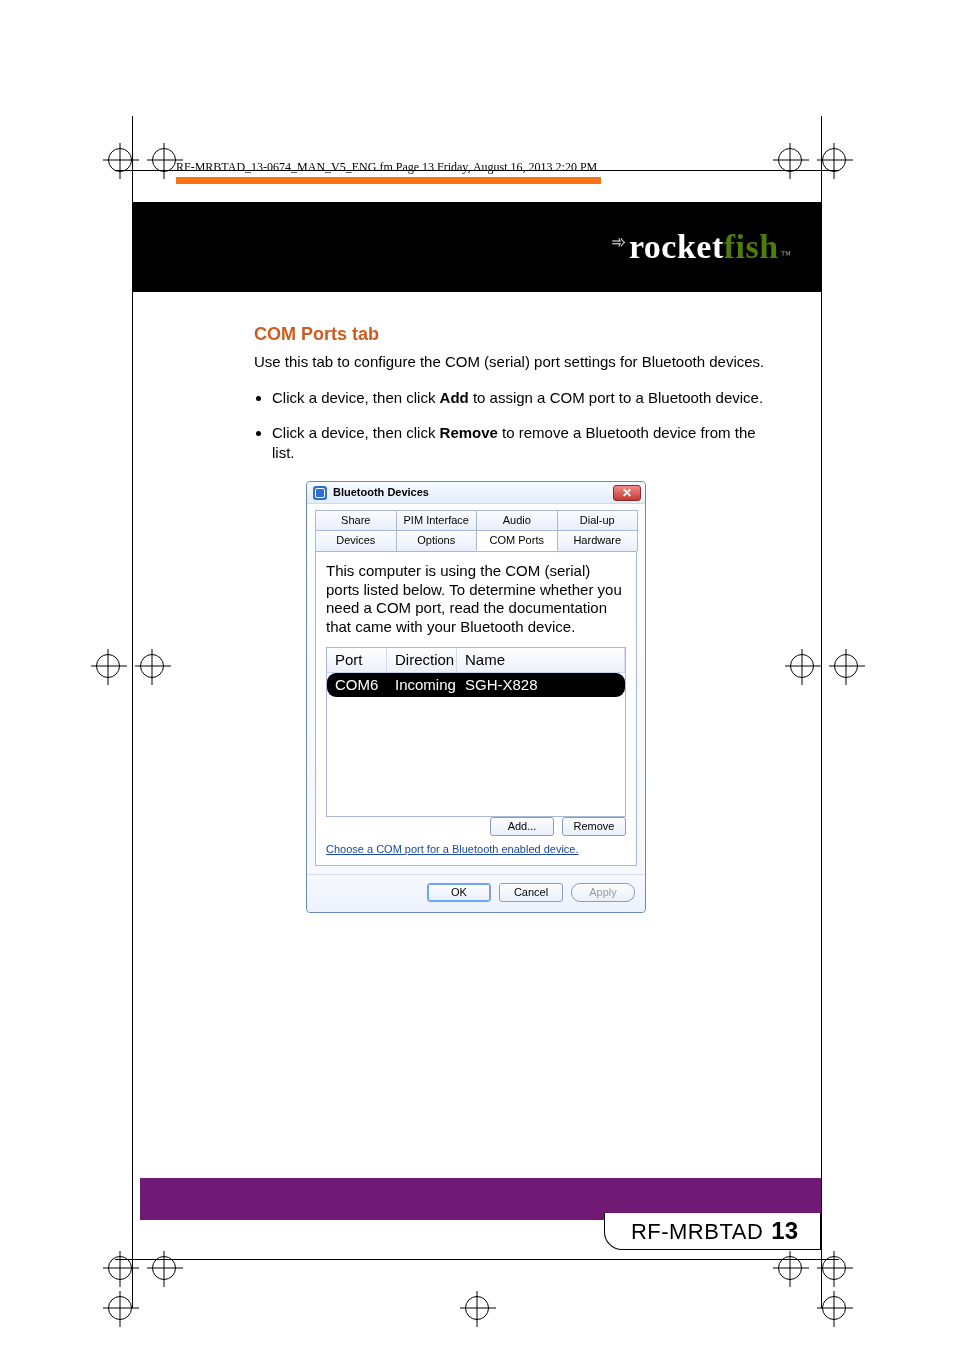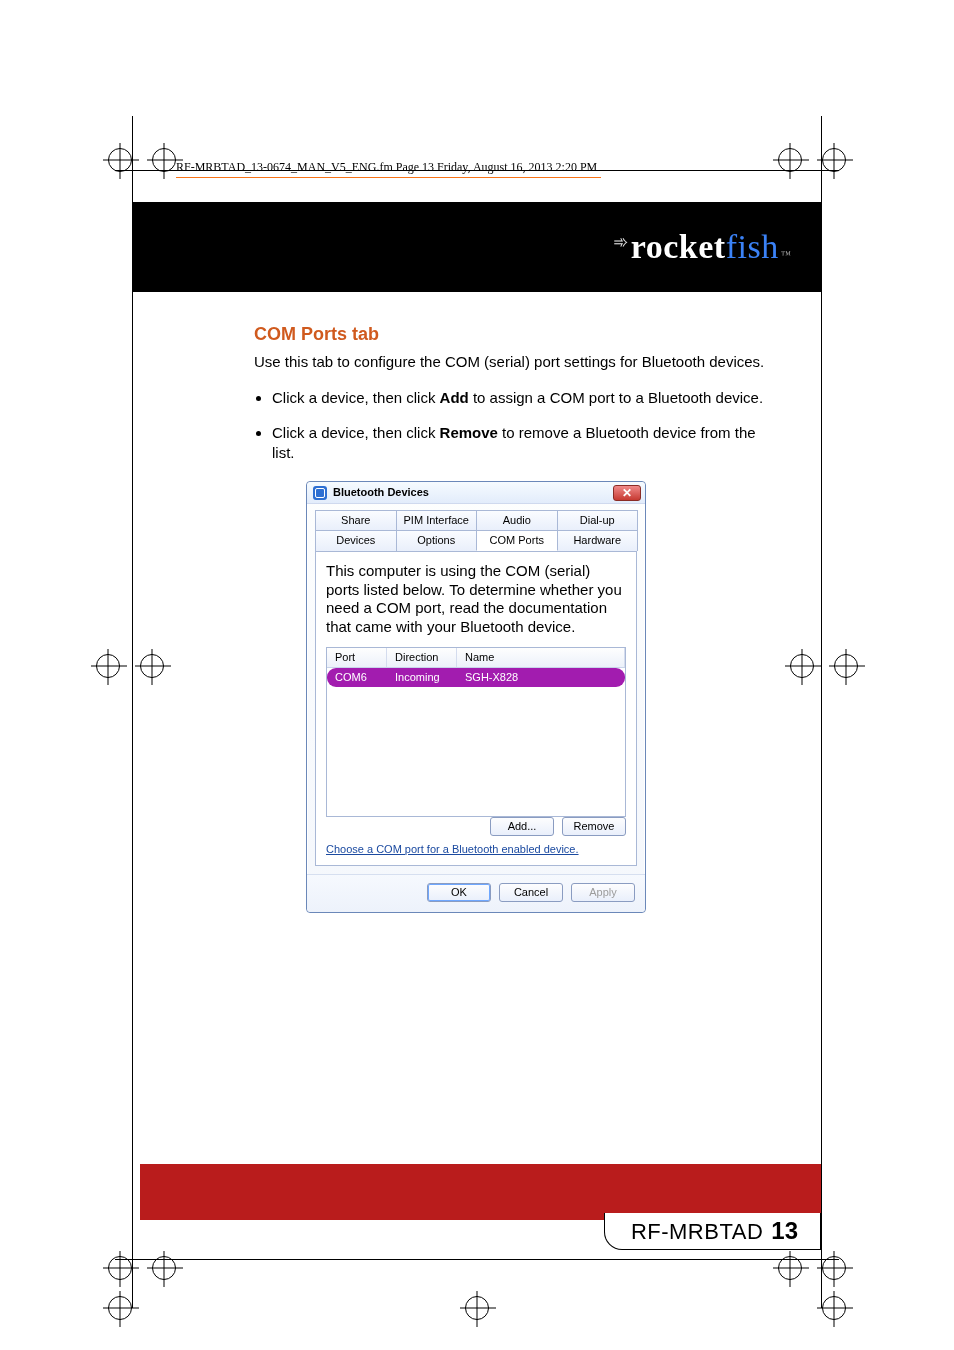"RF-MRBTAD_13-0674_MAN_V5_ENG.fm Page 13" .file-tag { border-bottom: 1px solid #f97316 -> 7px solid #f97316 }
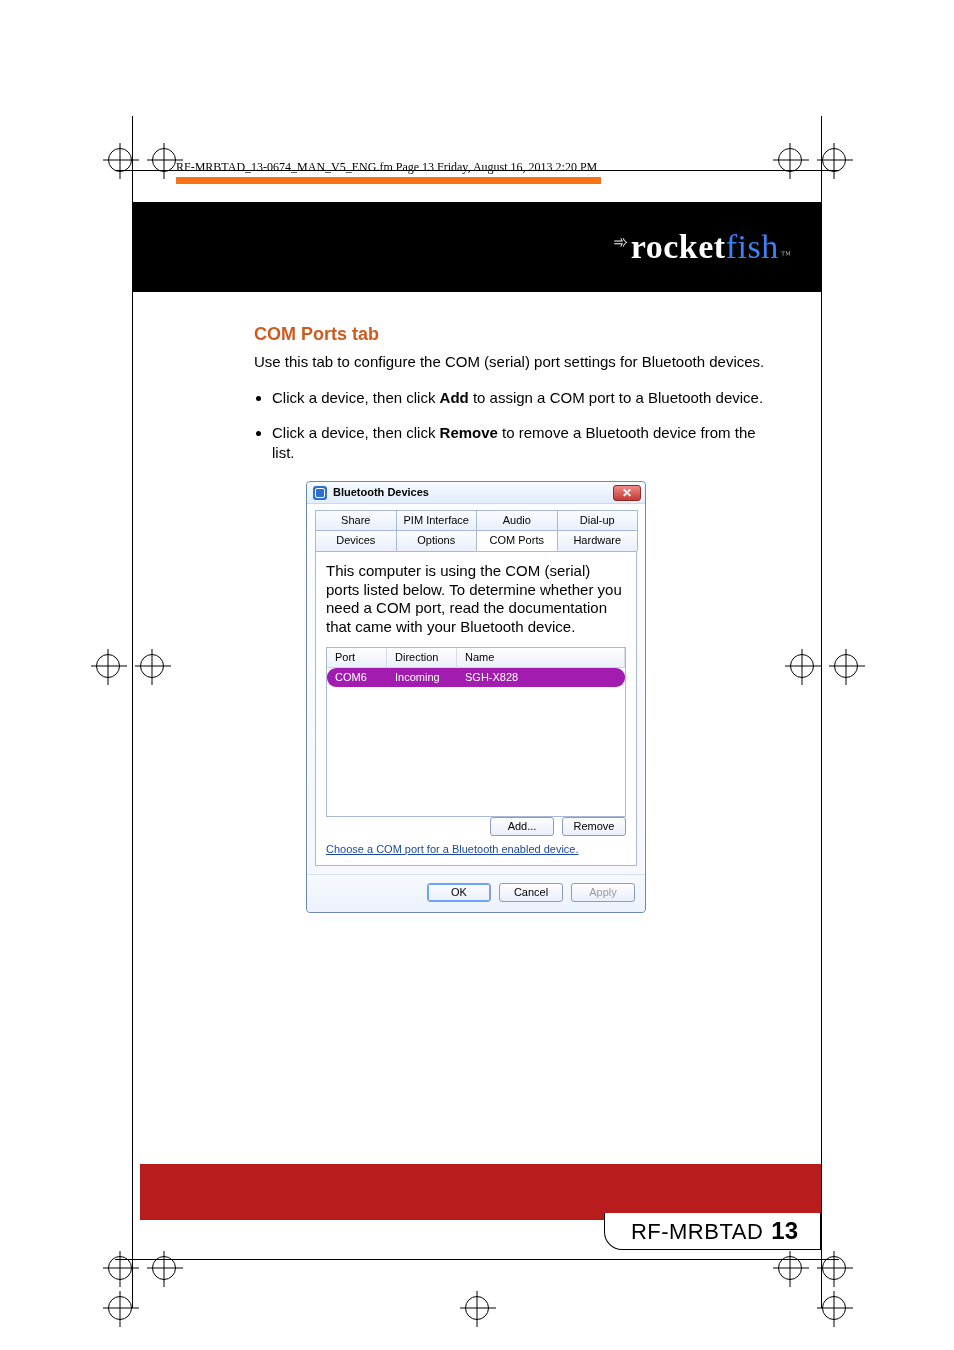"fish" .rf-logo .tail { color: #3b82f6 -> #4d7c0f; font-weight: 400 -> 700 }
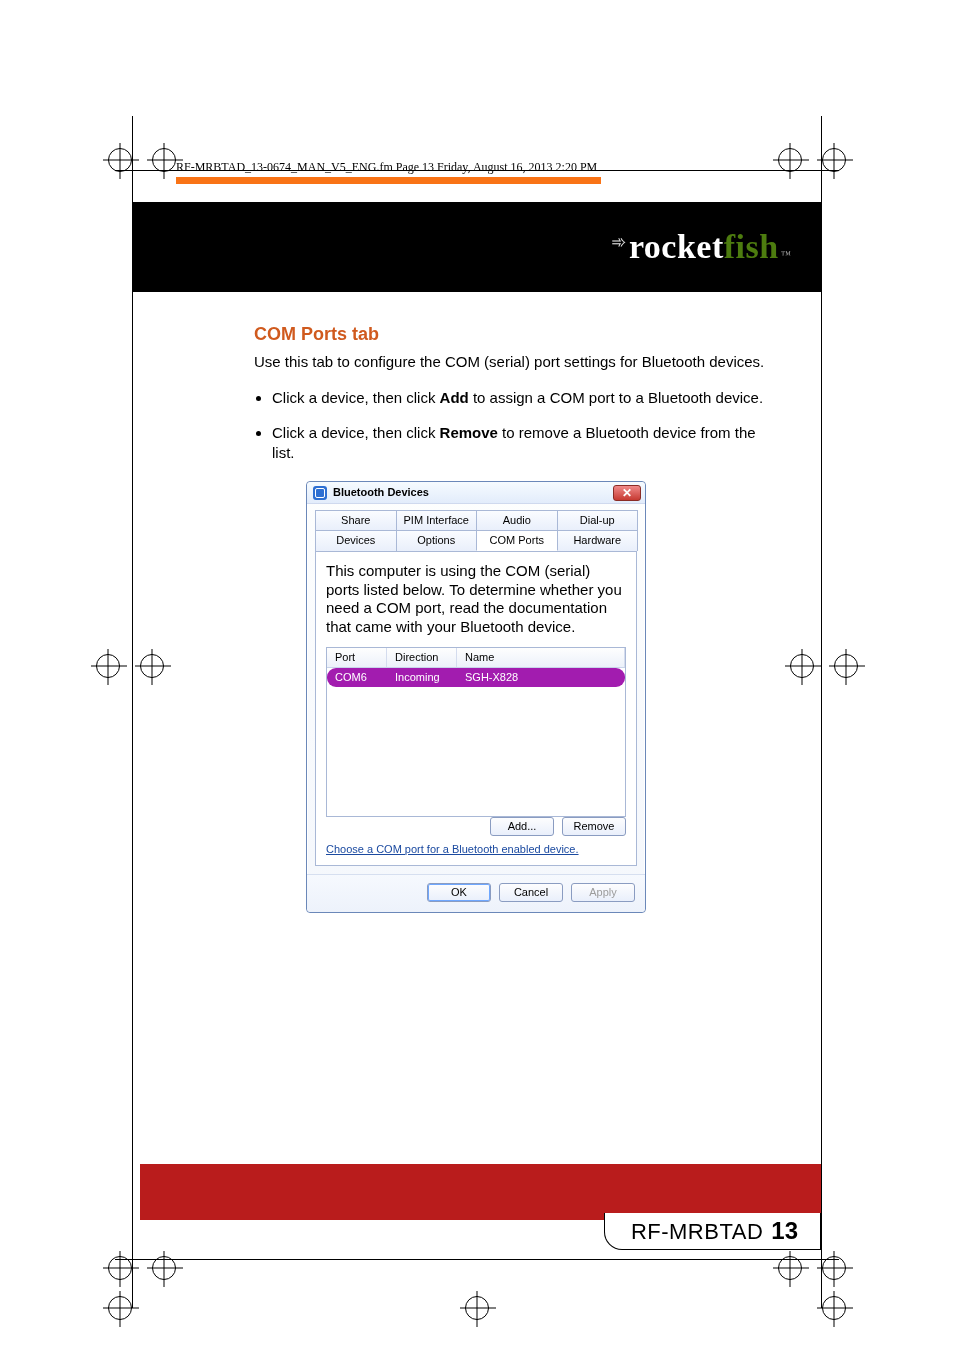"Port" .listbox { font-size: 11px -> 15px }
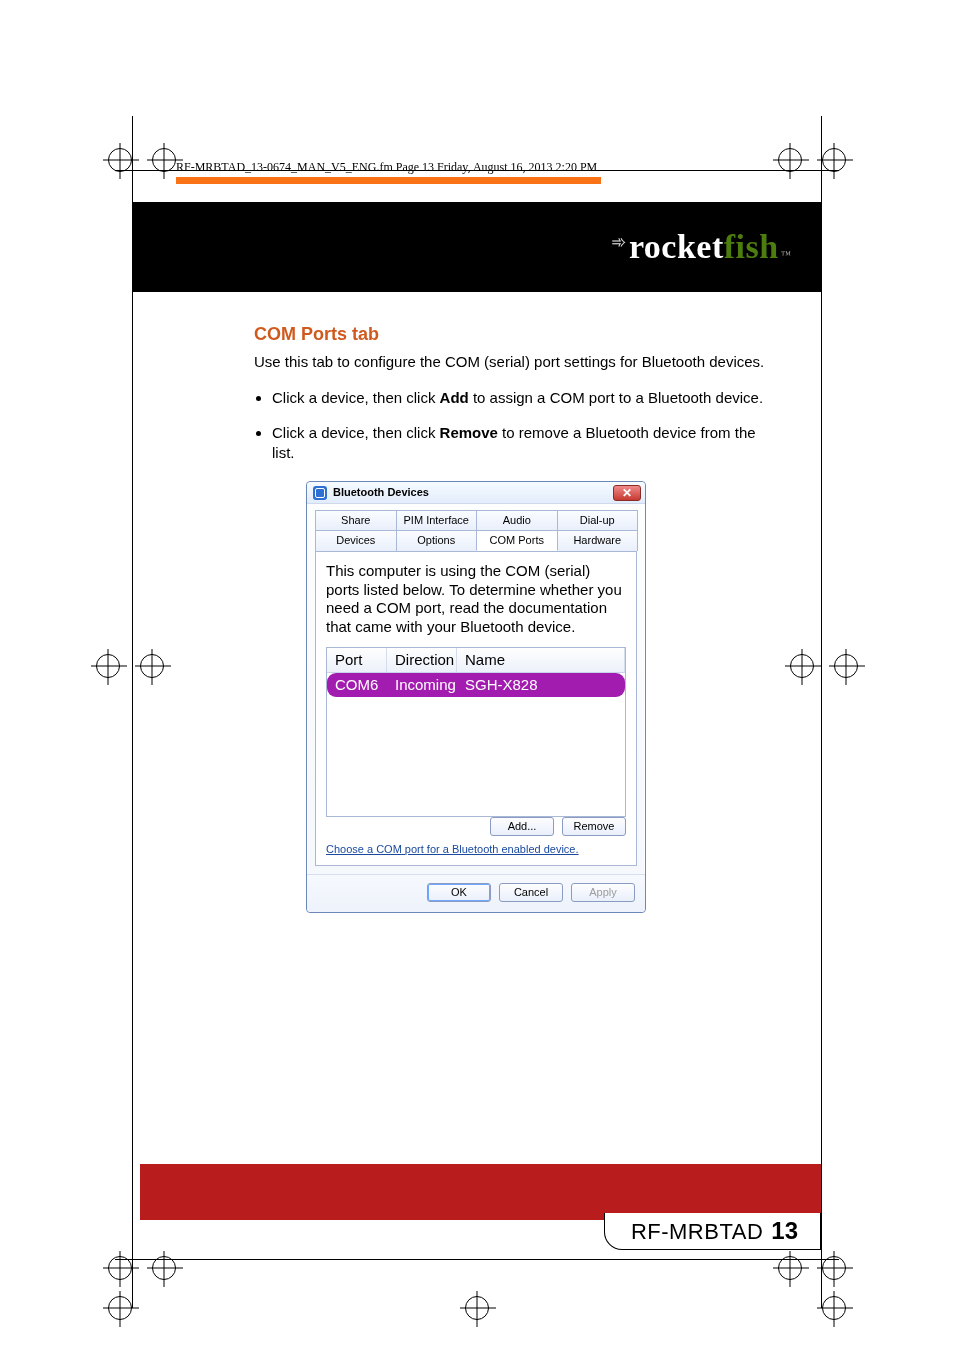"COM6" .listbox .row { background: #a21caf -> #000000 }
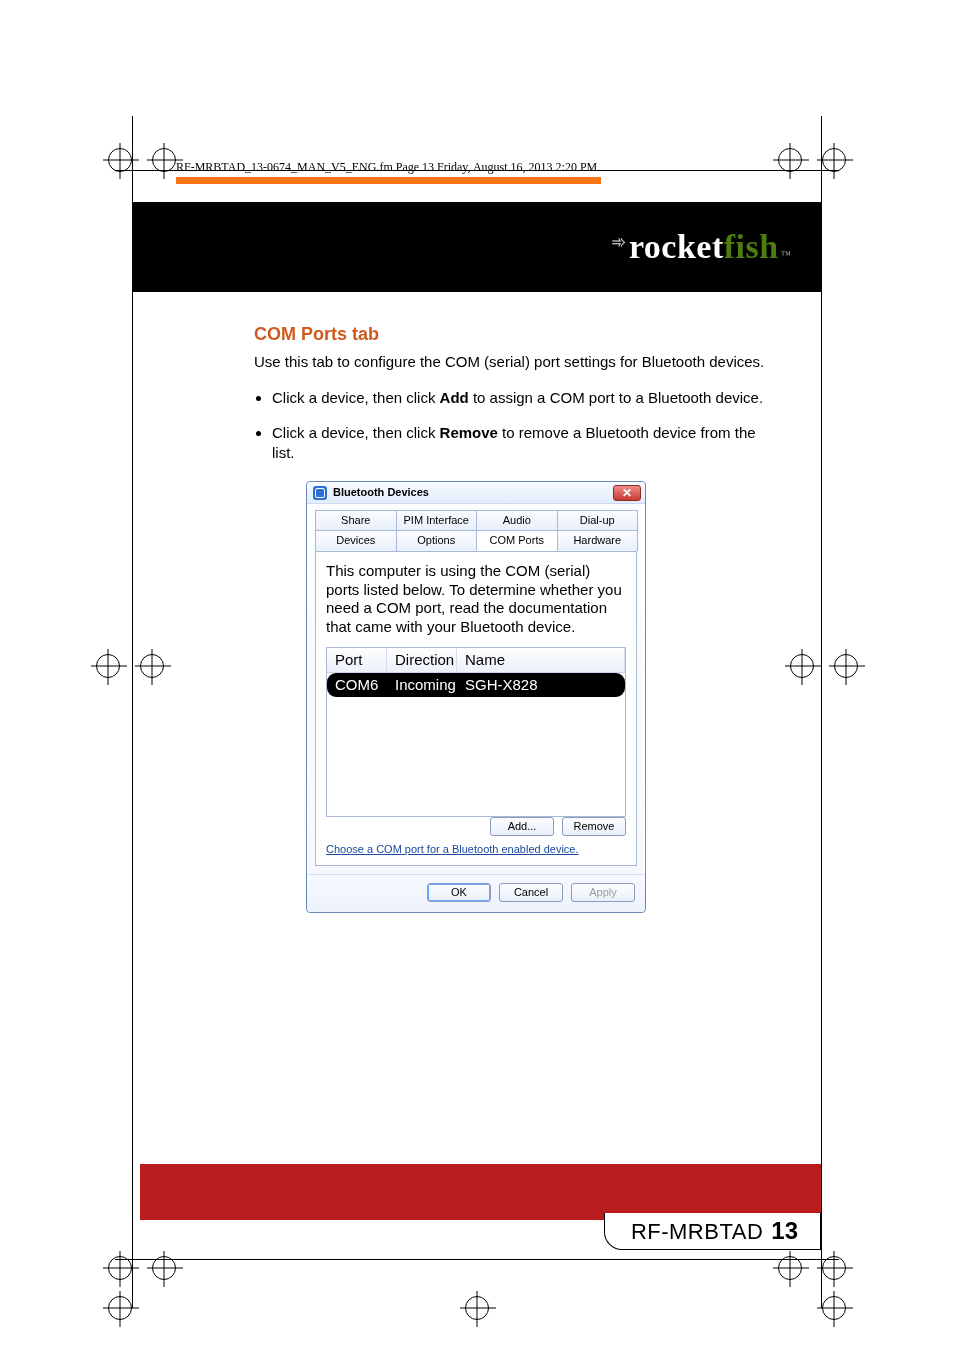"Apply" .win-btn.disabled { border-radius: none -> 9px }
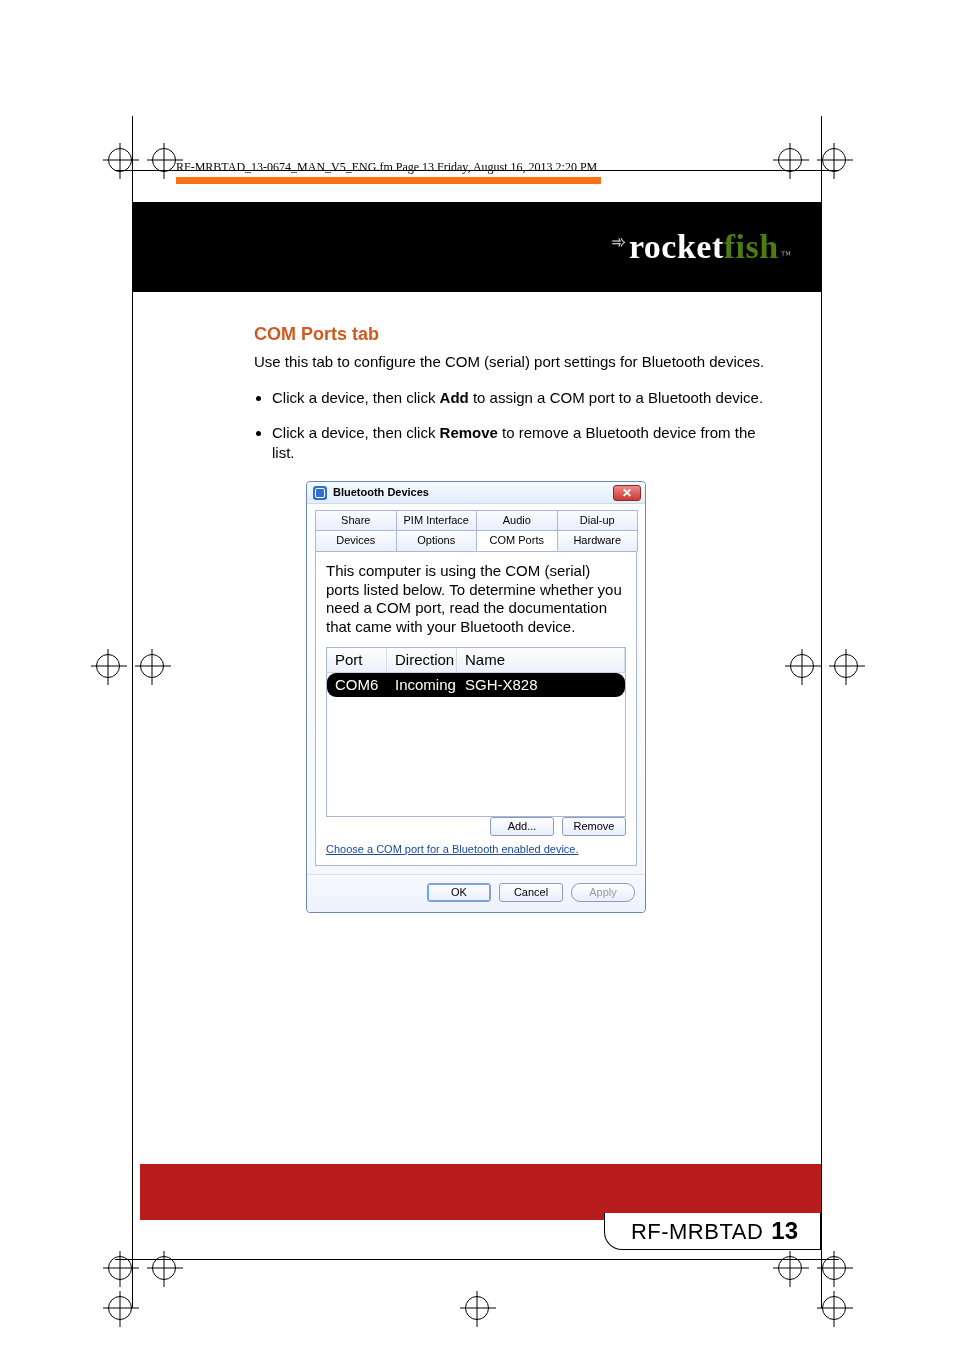"RF-MRBTAD" .footer-band { background: #b91c1c -> #701a75; height: 56px -> 42px }
